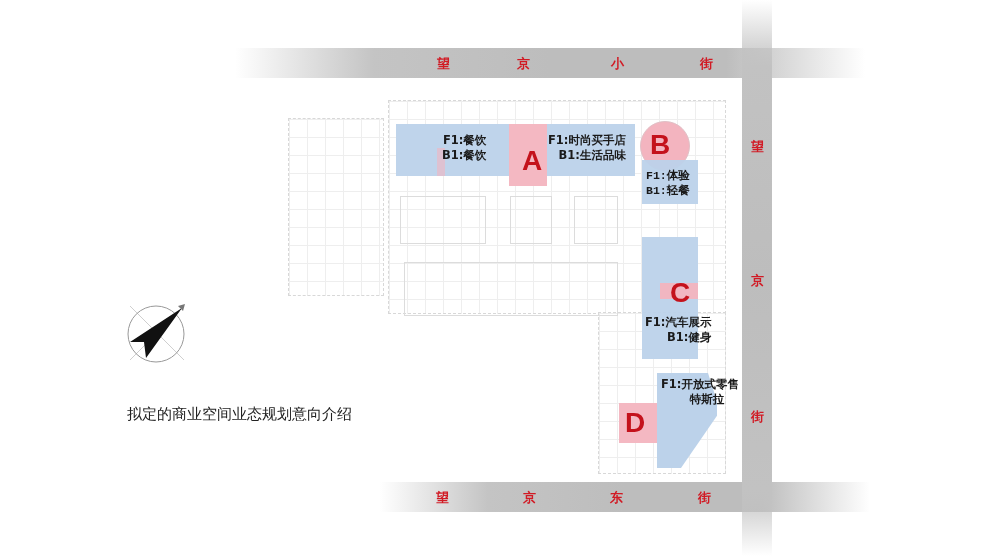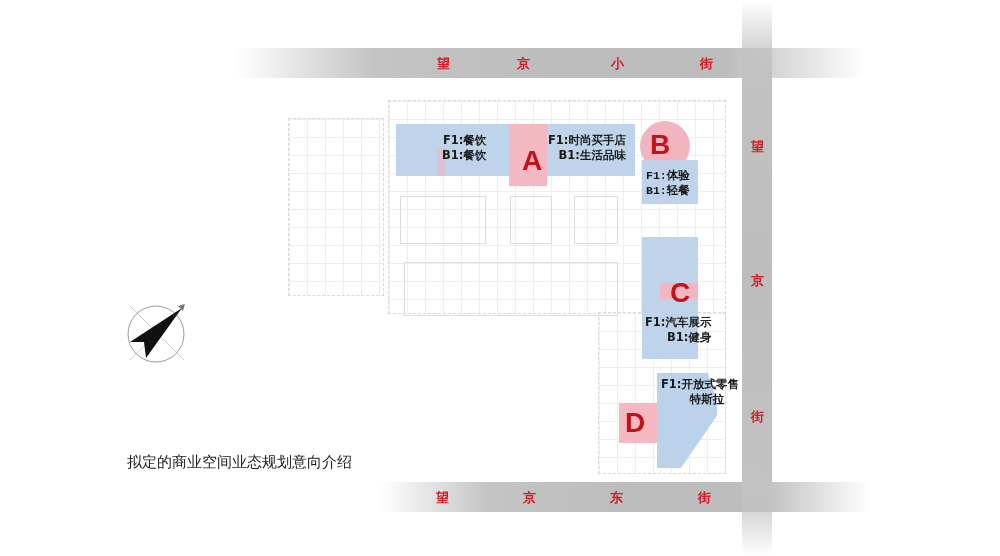"拟定的商业空间业态规划意向介绍" .caption { margin-top: 48px -> none }
